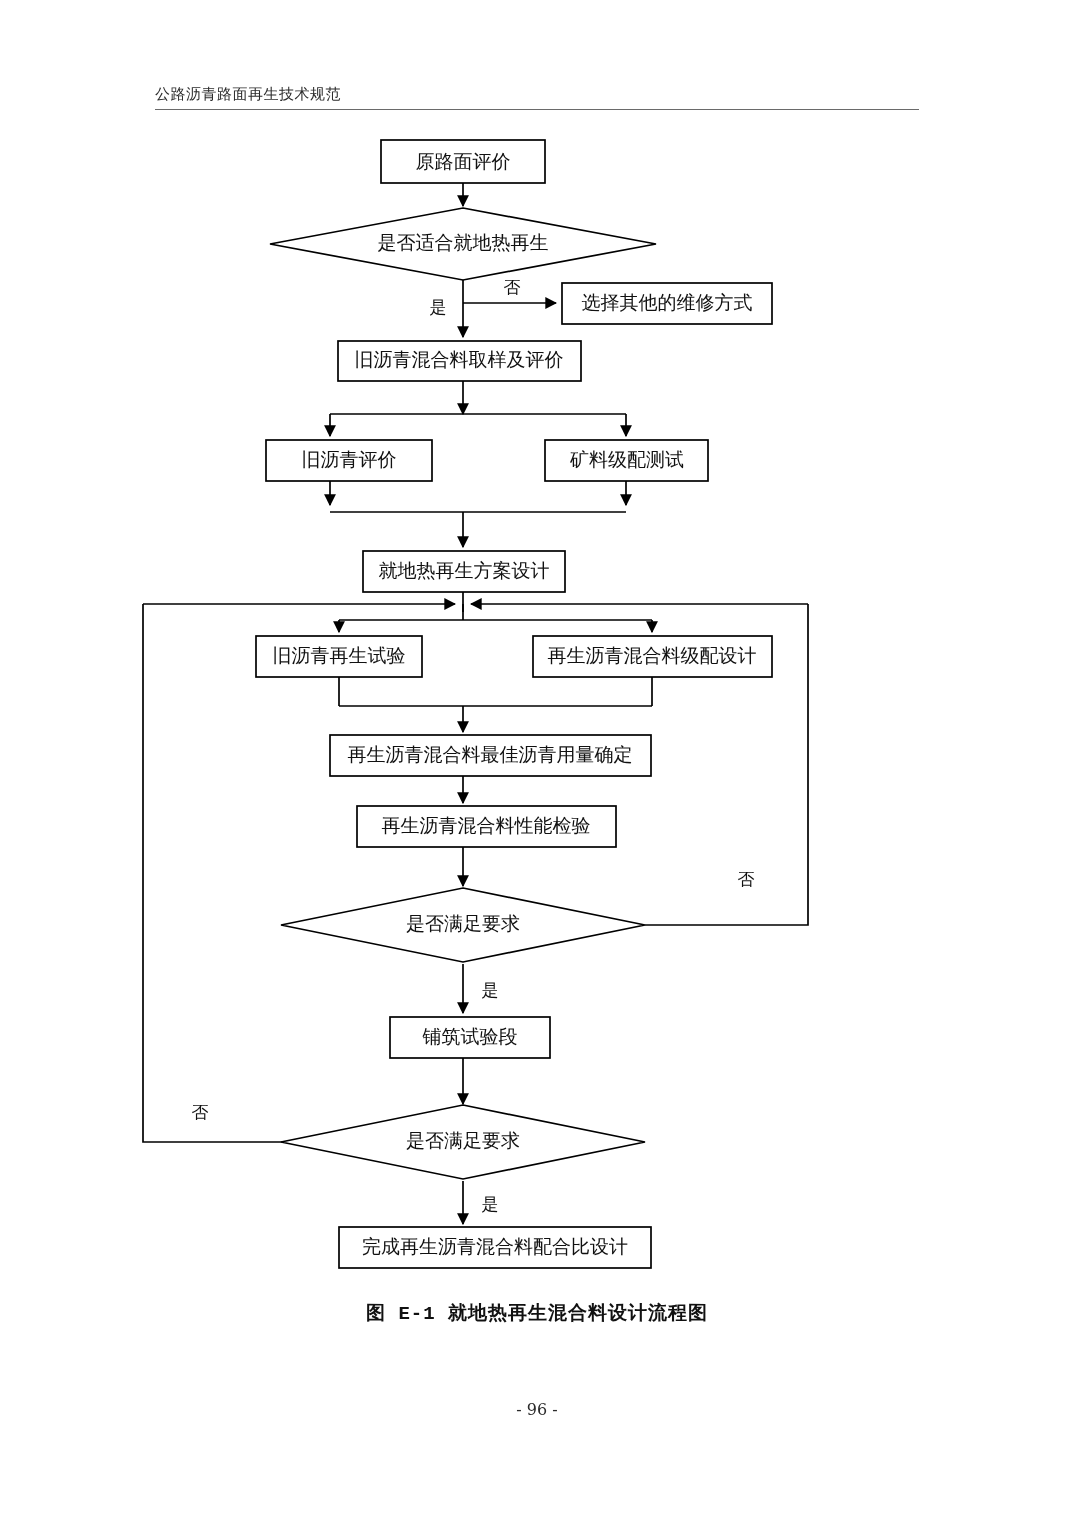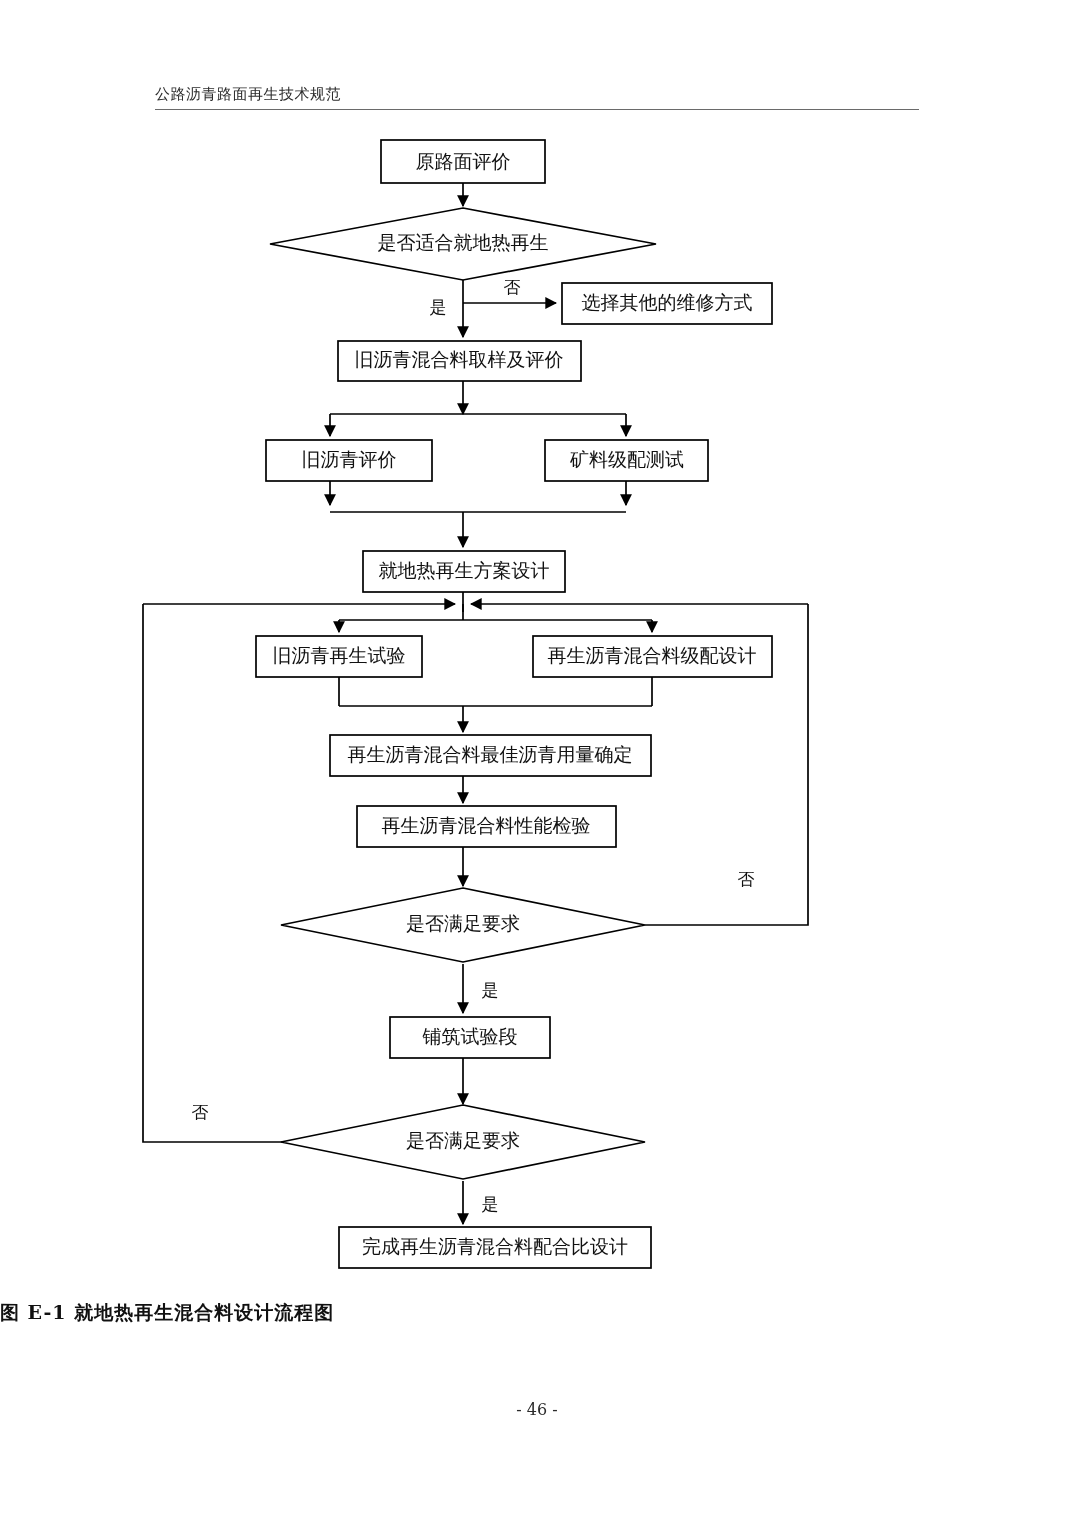"图 E-1 就地热再生混合料设计流程图" .caption { font-family: none -> Liberation Mono, monospace; text-align: left -> center }
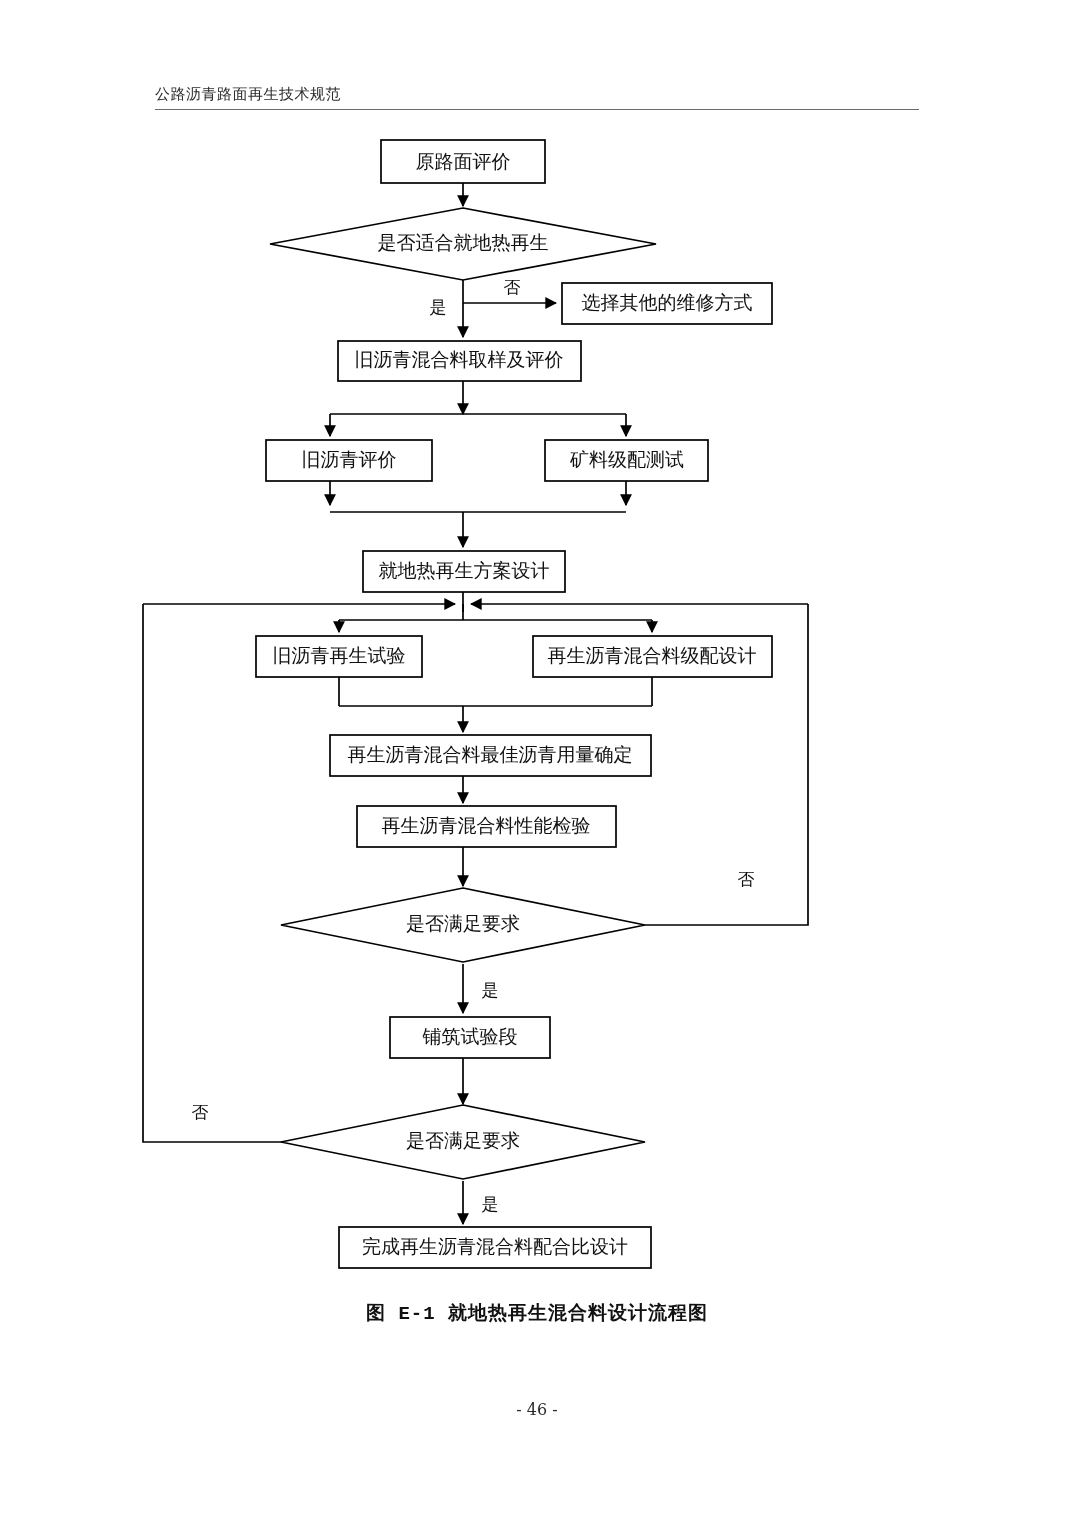"- 46 -" div.folio { text: 46 -> 96 }
